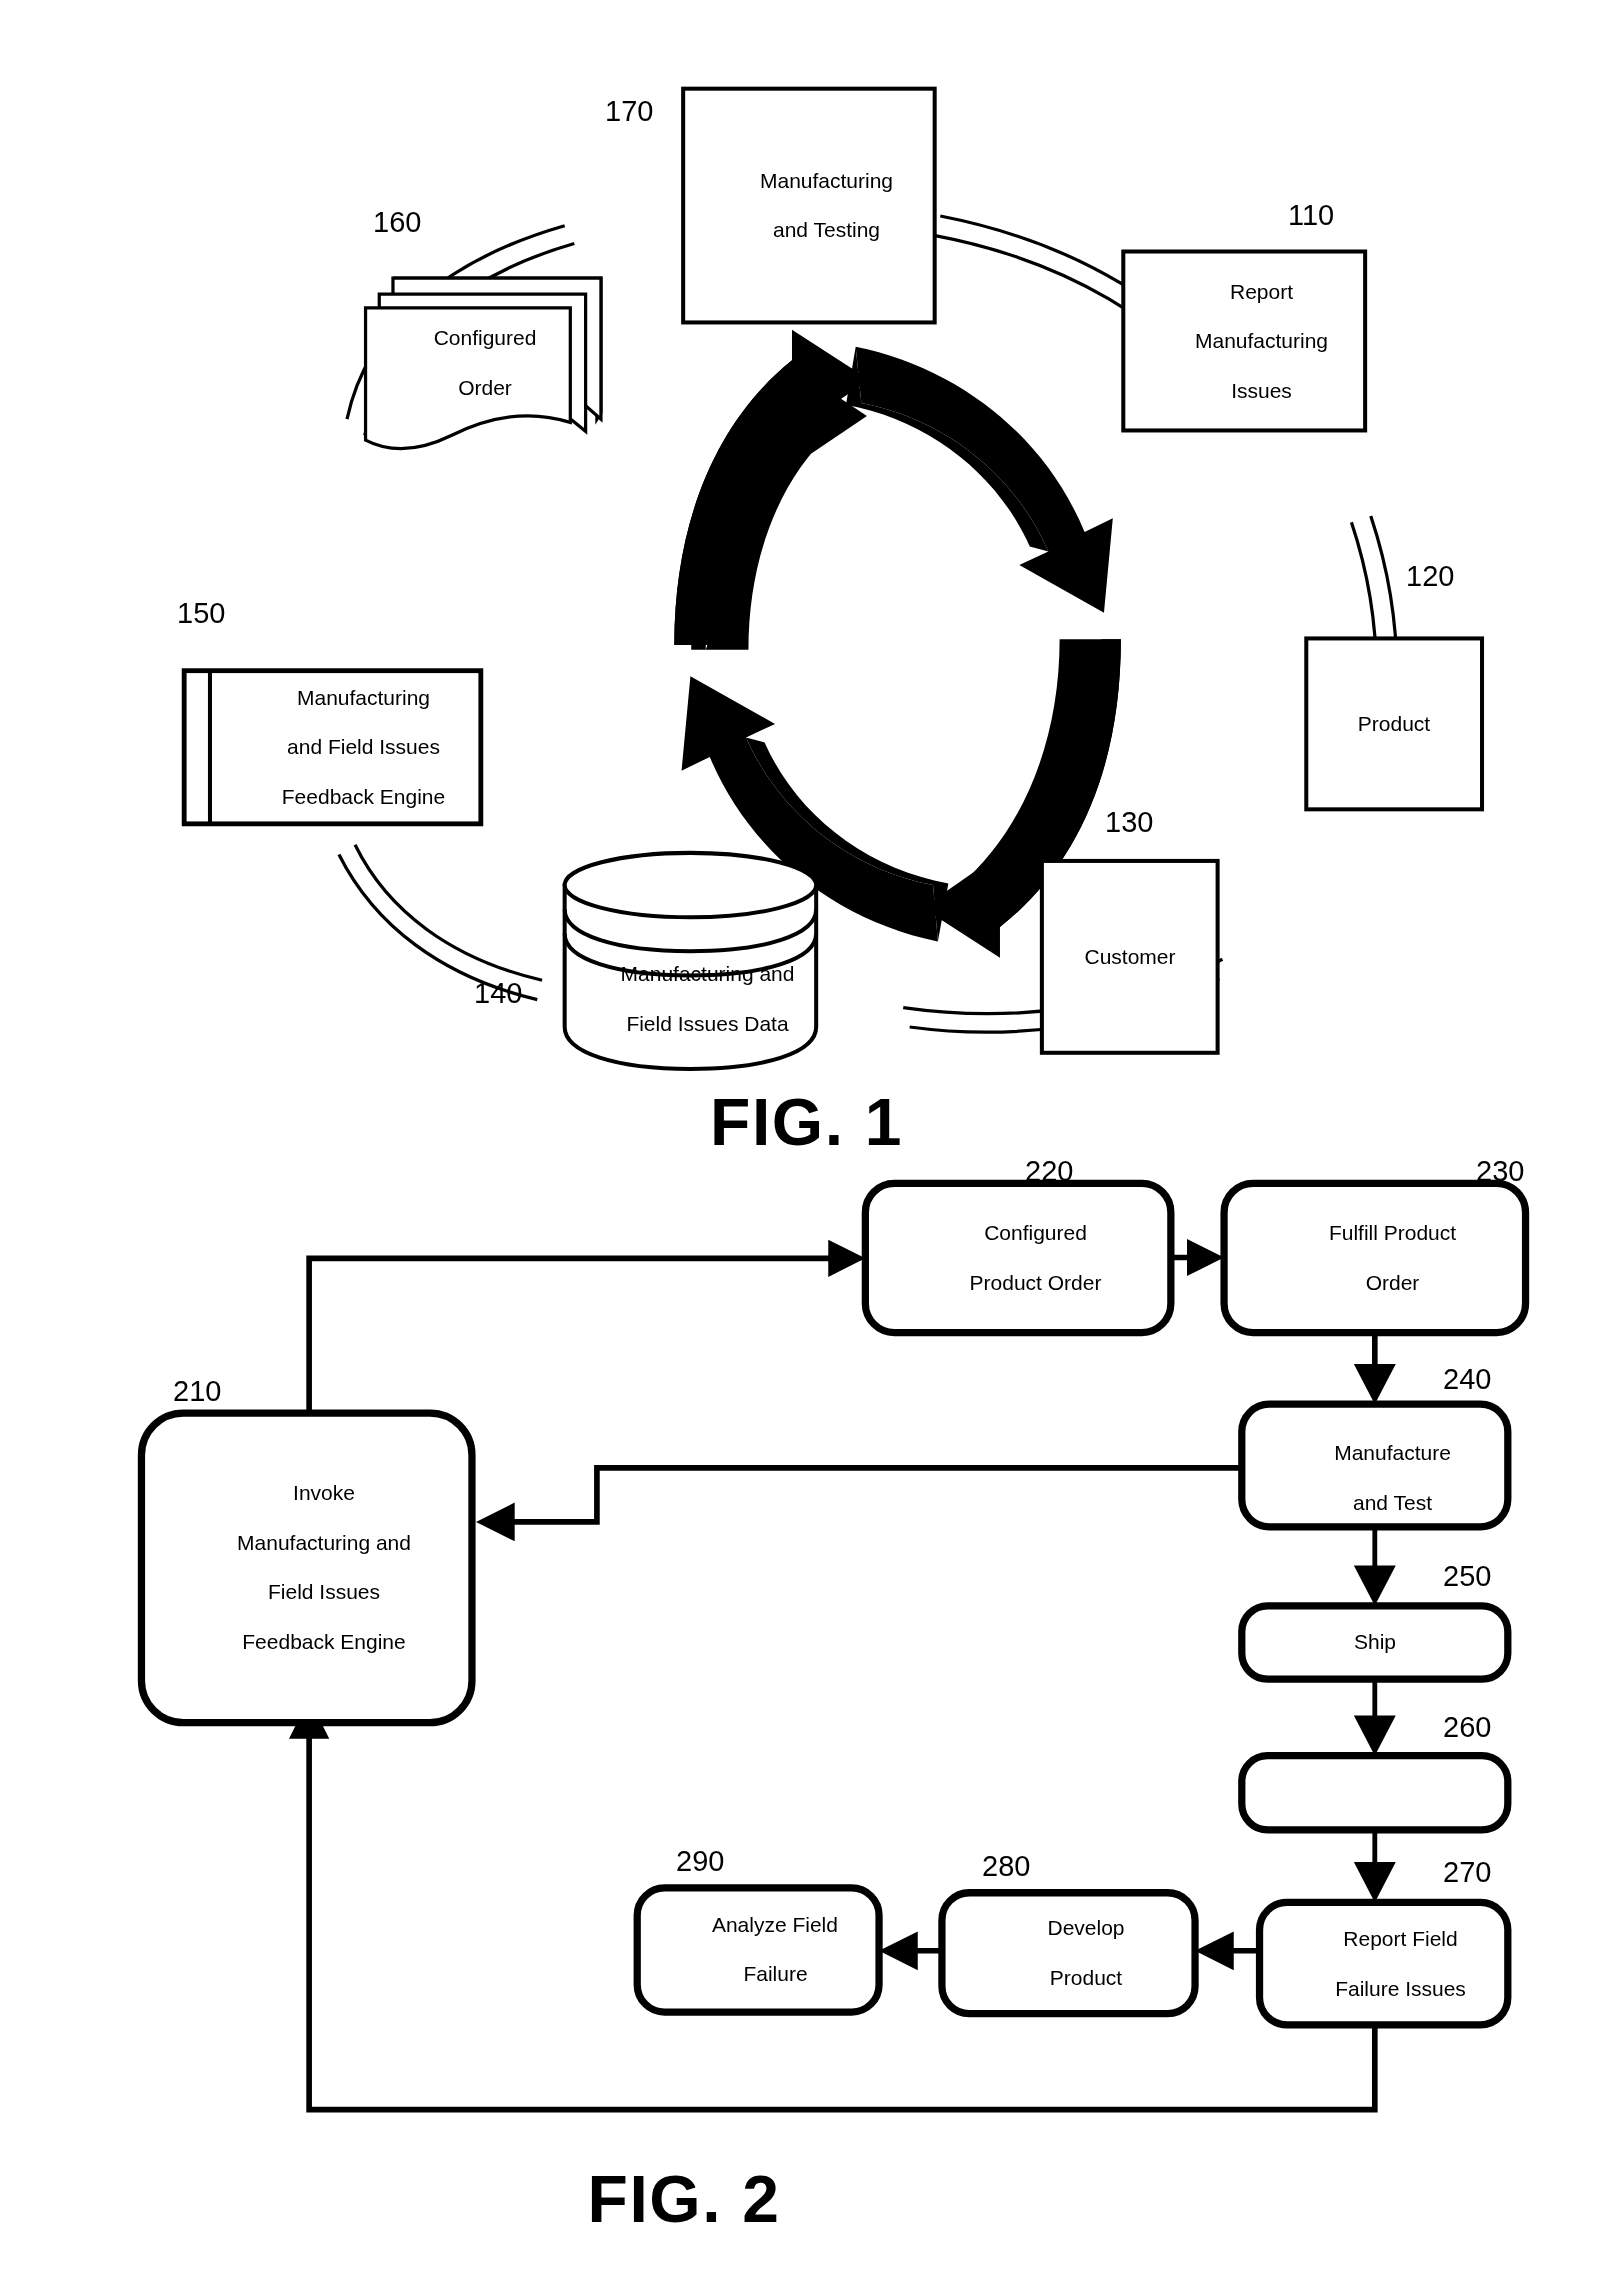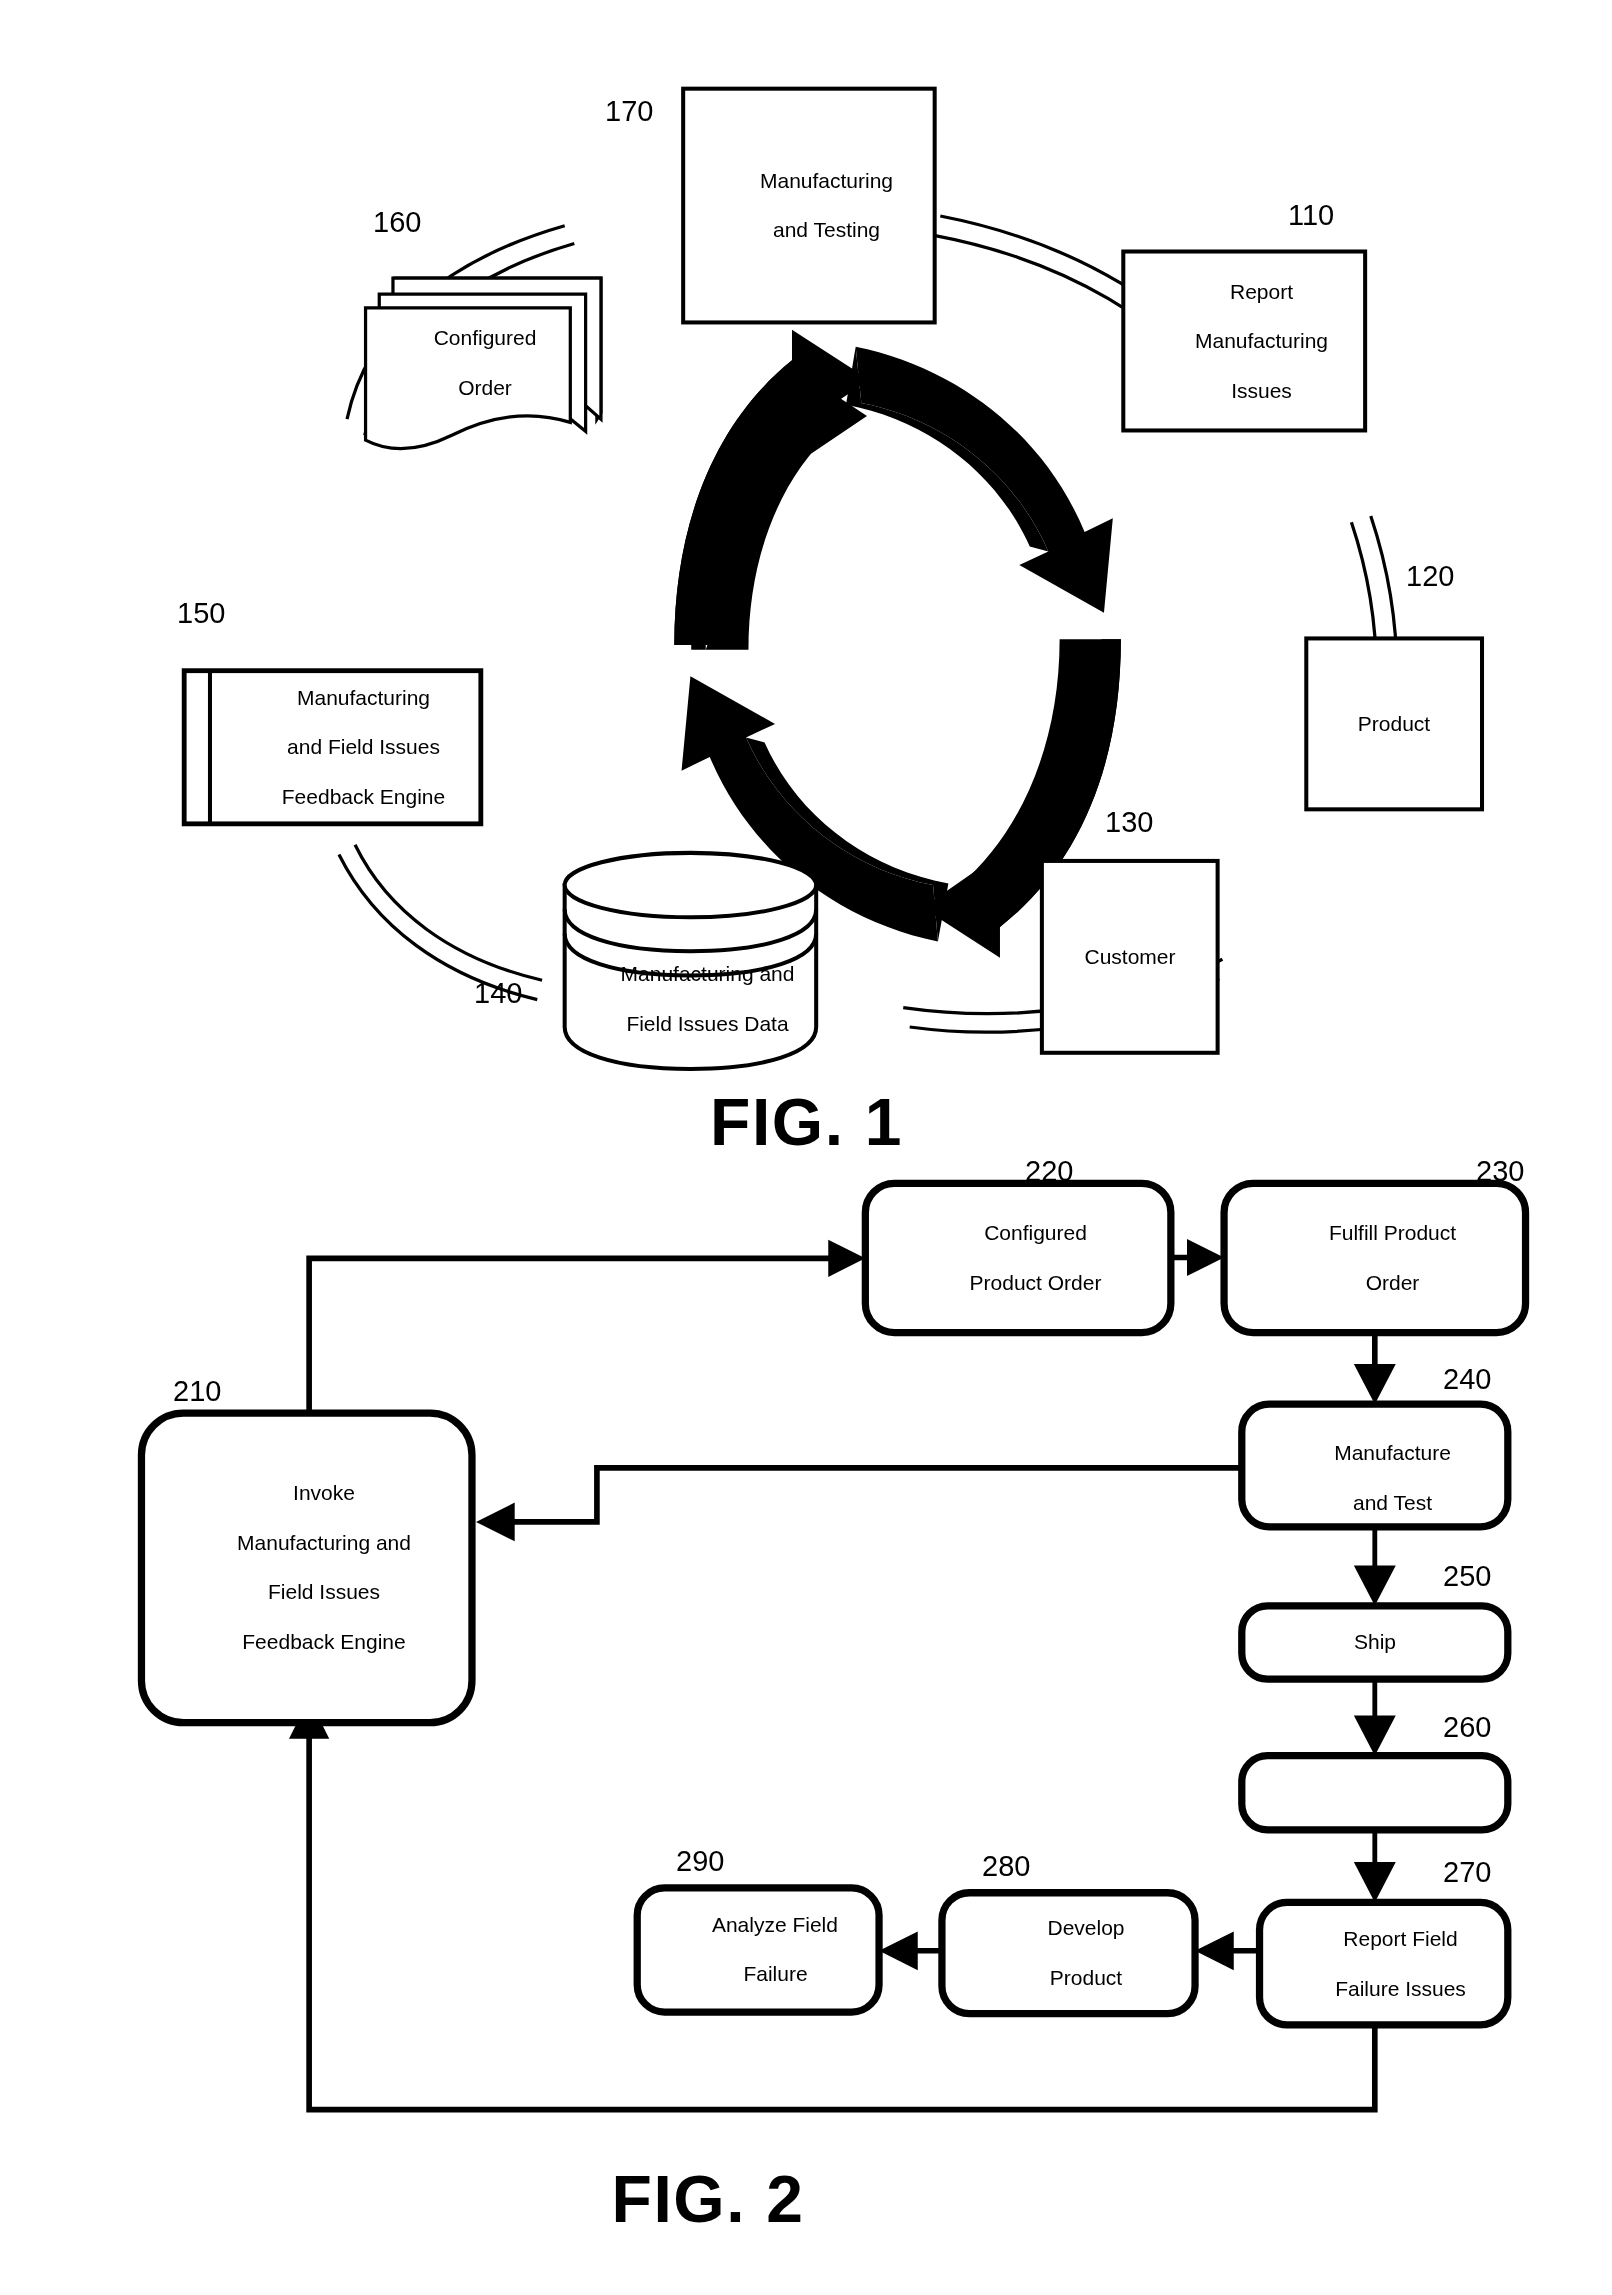"FIG. 2" div.fig-caption { margin-left: 24px -> none }
